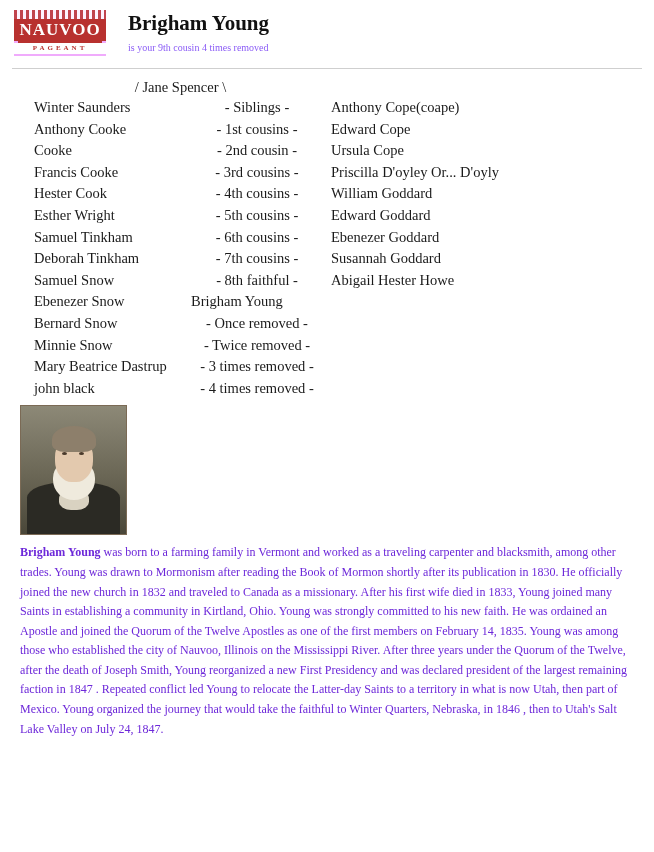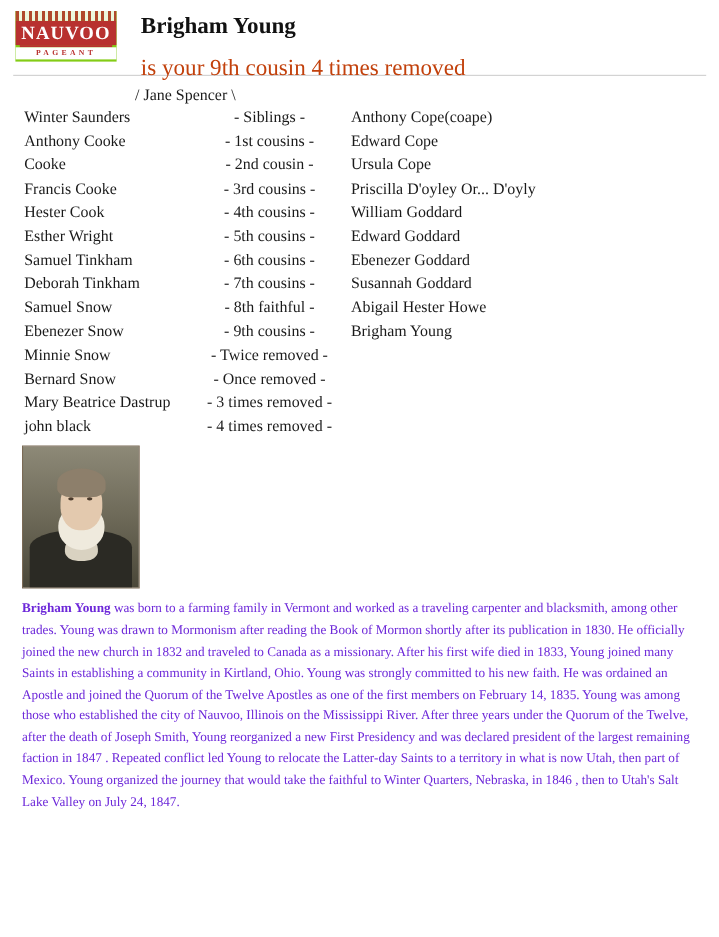"NAUVOO" .logo { background: #84cc16 -> #f0abfc }
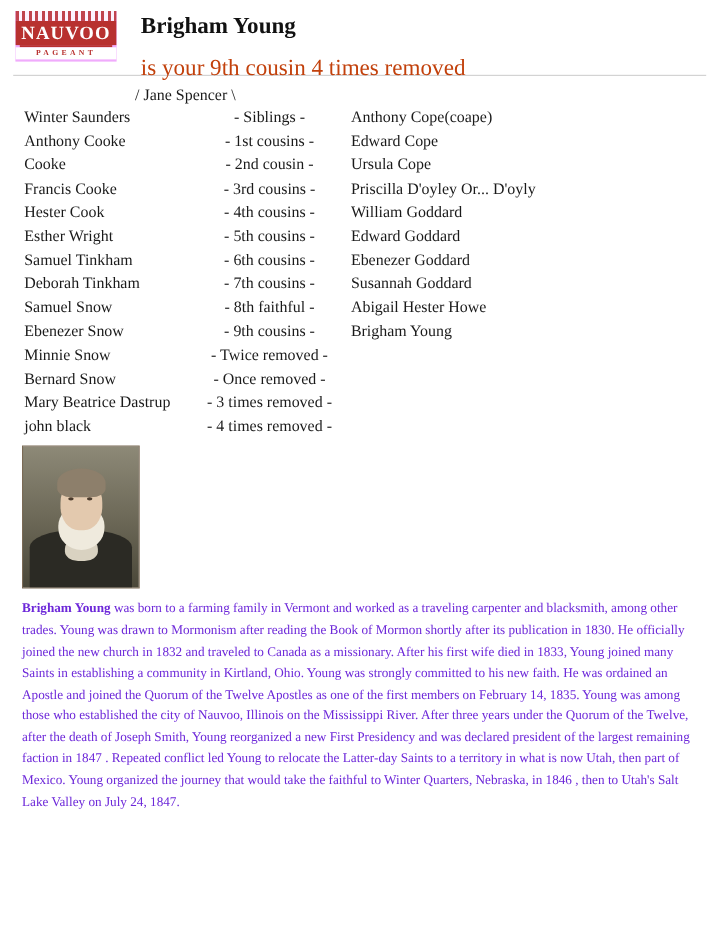"is your 9th cousin 4" .title-sub { color: #c2410c -> #8b5cf6; font-size: 21px -> 10px; margin-top: 14px -> 1px }
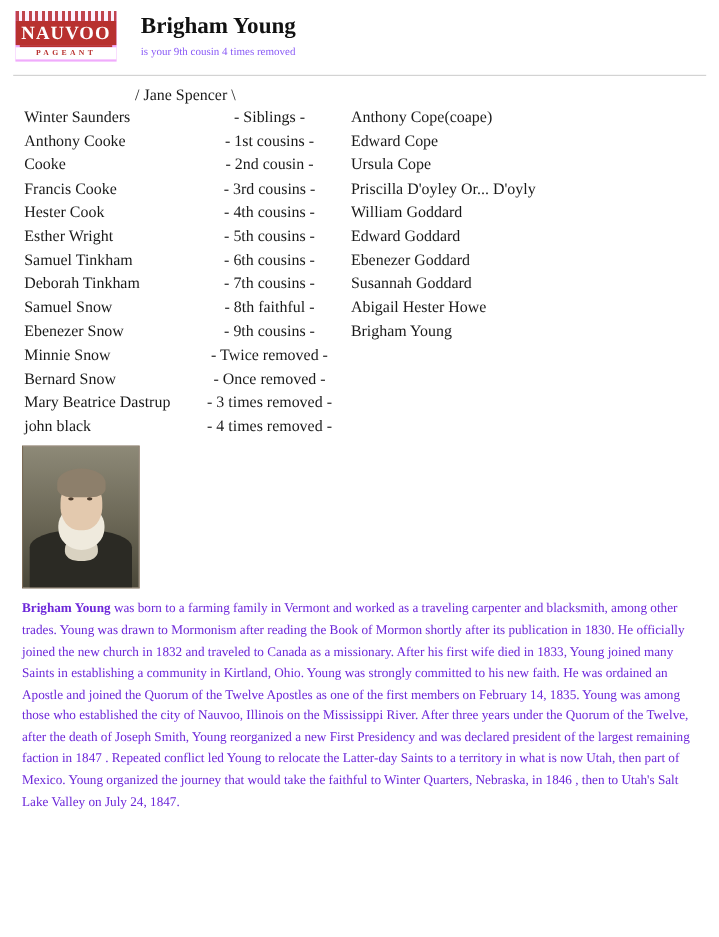"/ Jane Spencer \" .rel-wrap { padding: 8px 0 0 0 -> 8px 0 0 12px }
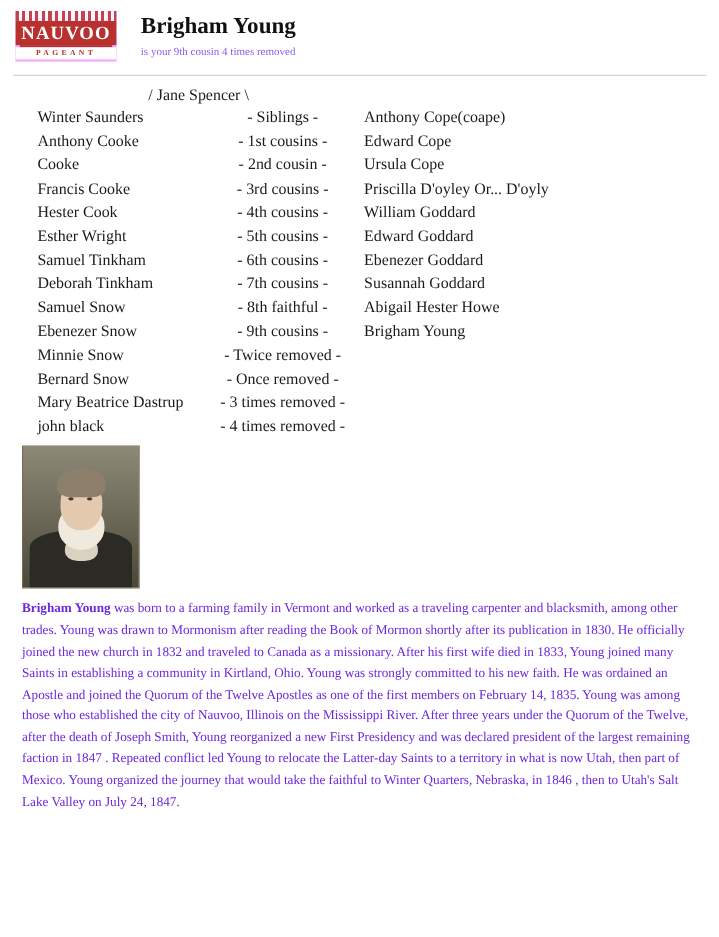"- 9th cousins -" div.col-mid { html: <div>- 9th cousins -</div> -> none }
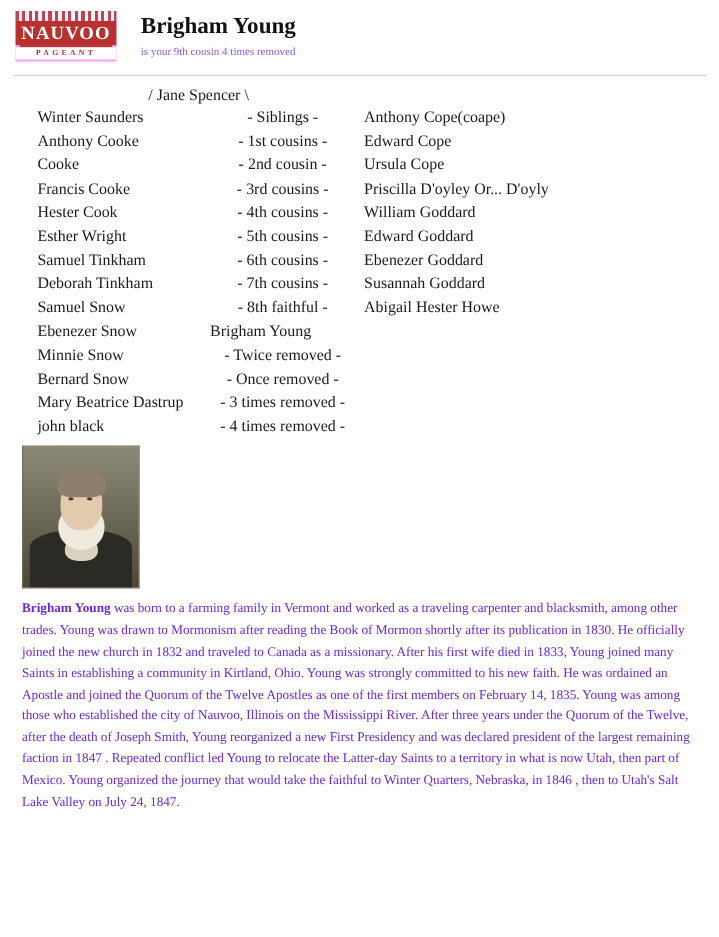"Minnie Snow" div.rel-row { order: before "Bernard Snow" -> after "Bernard Snow" }
